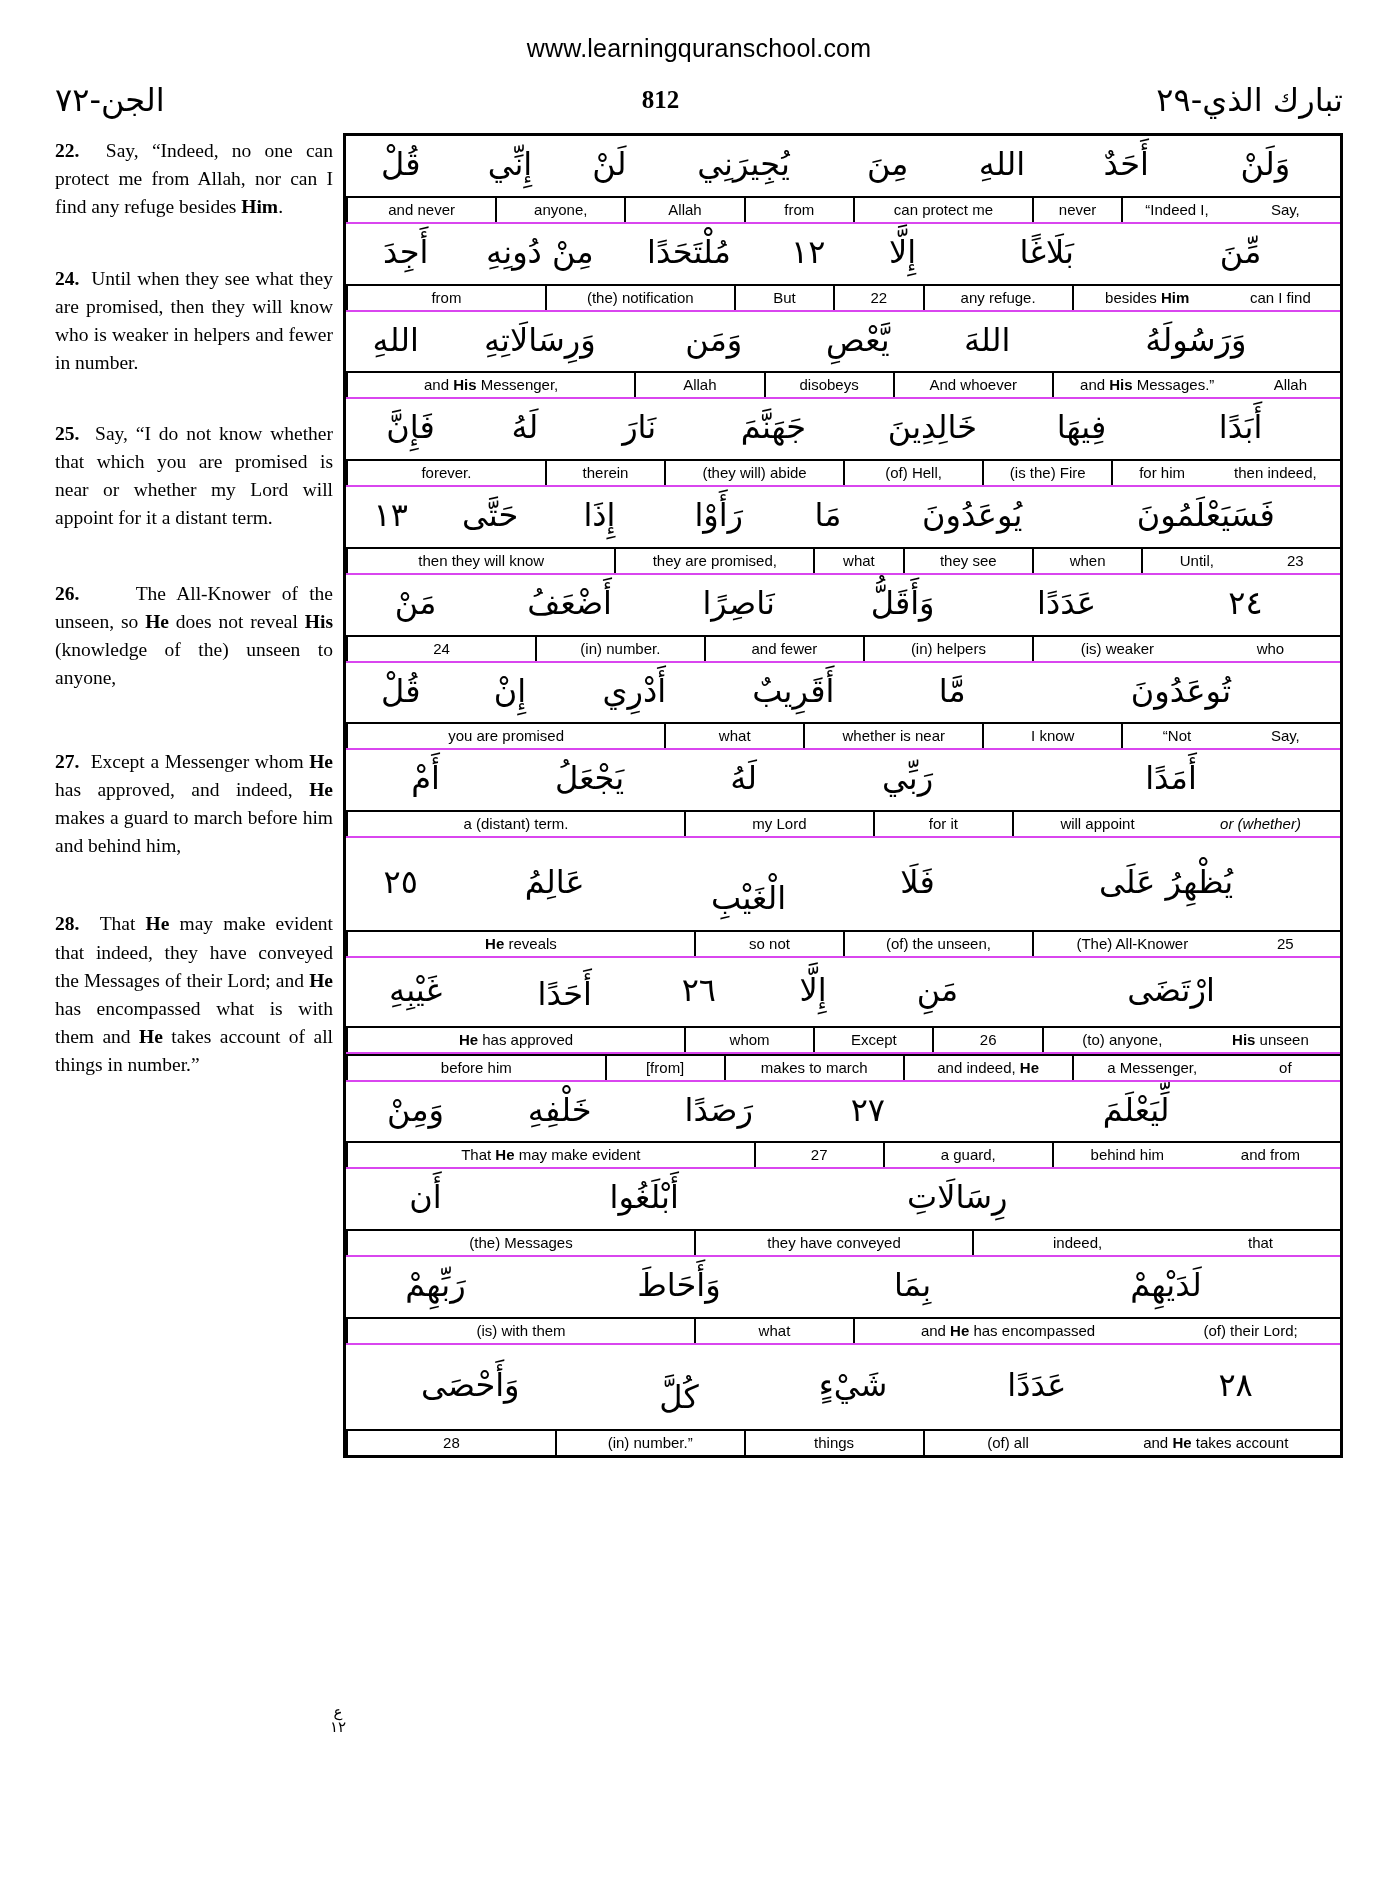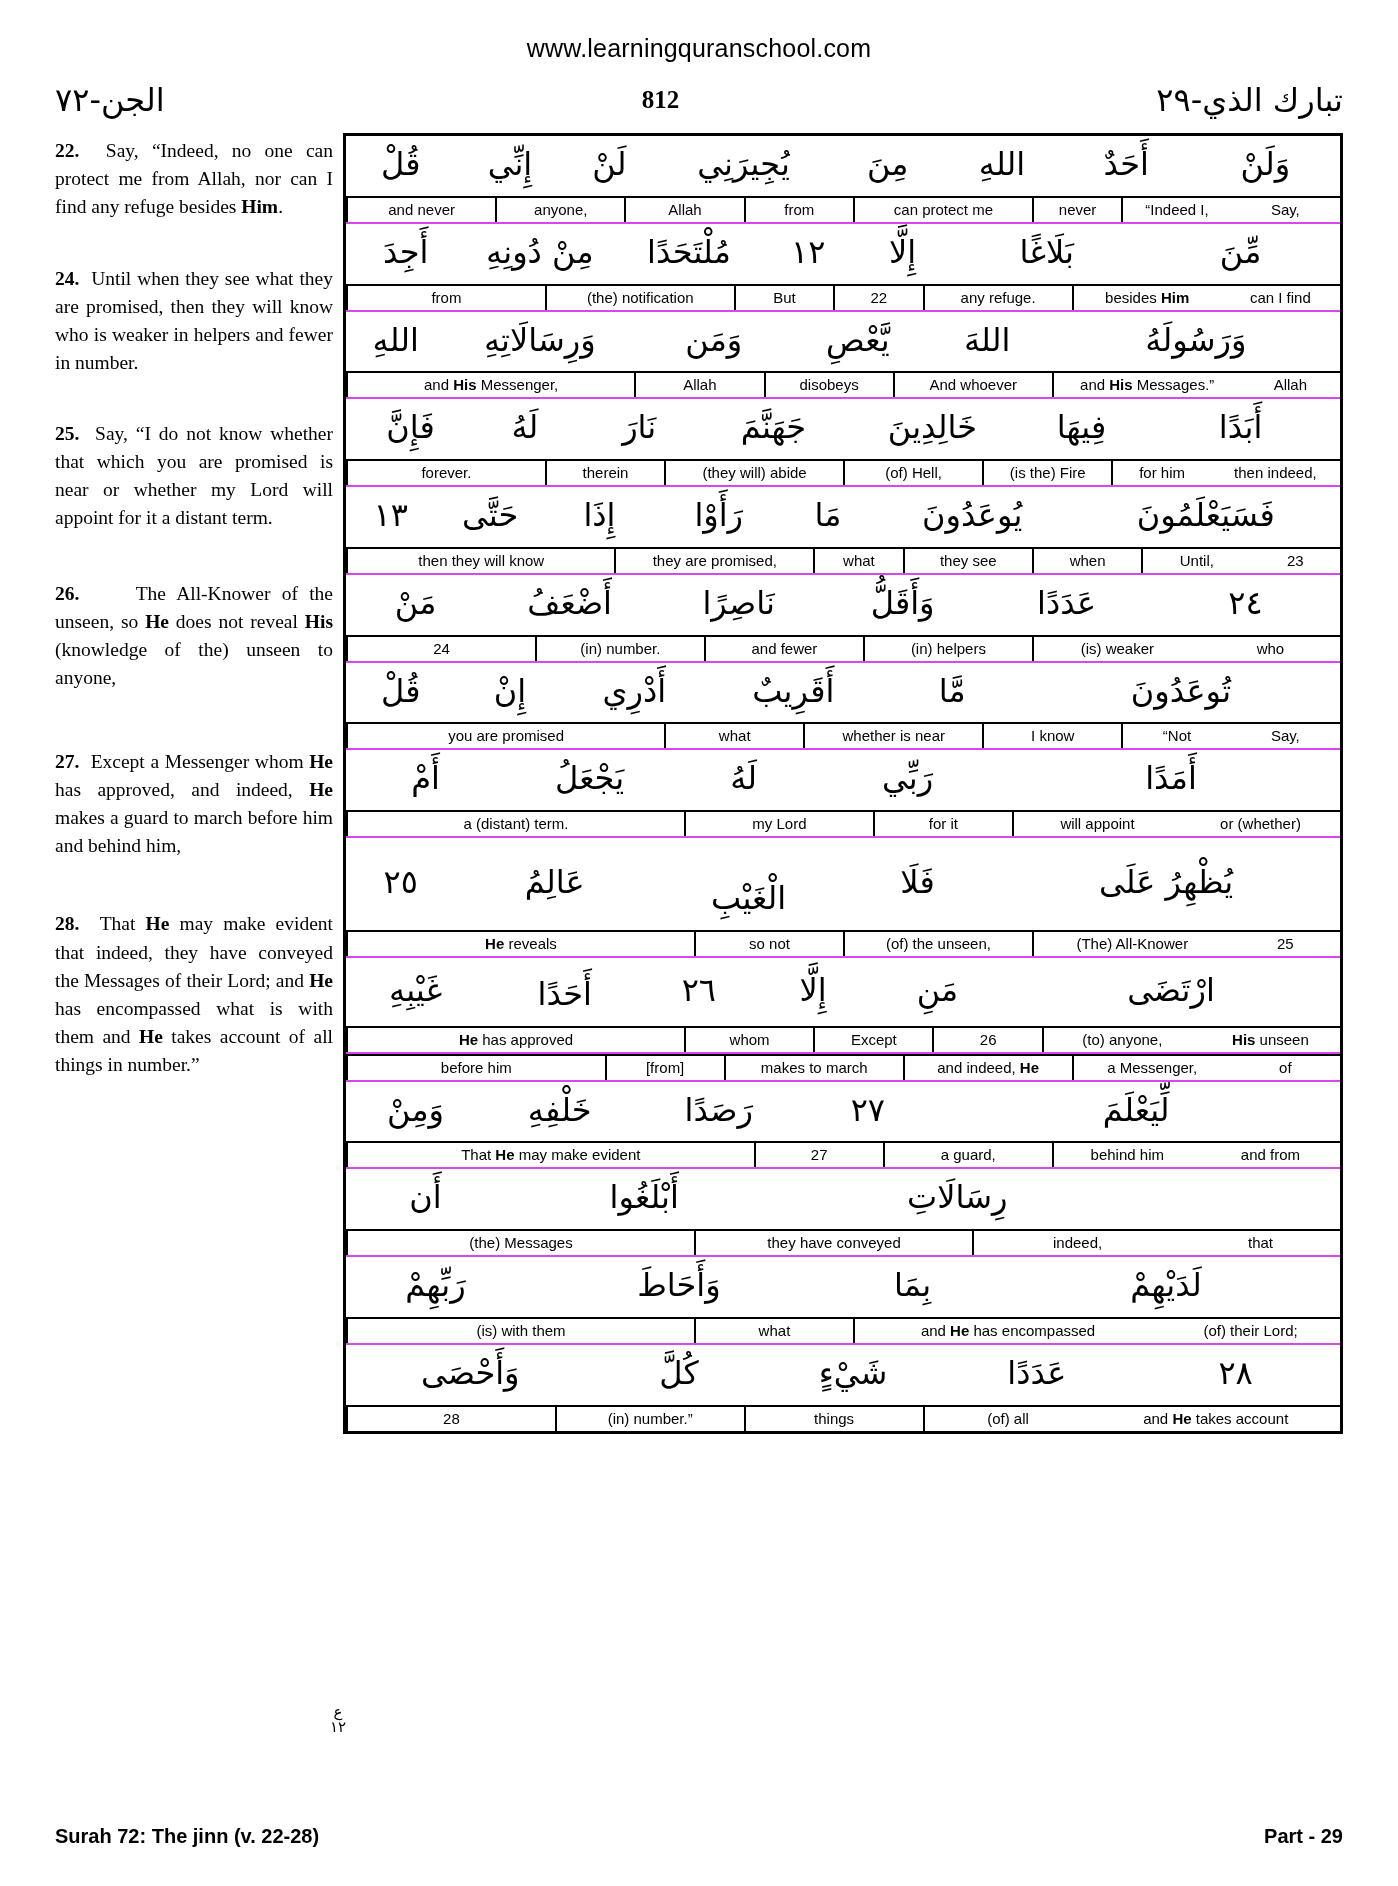"or (whether)" div.en-cell { font-style: none -> italic }
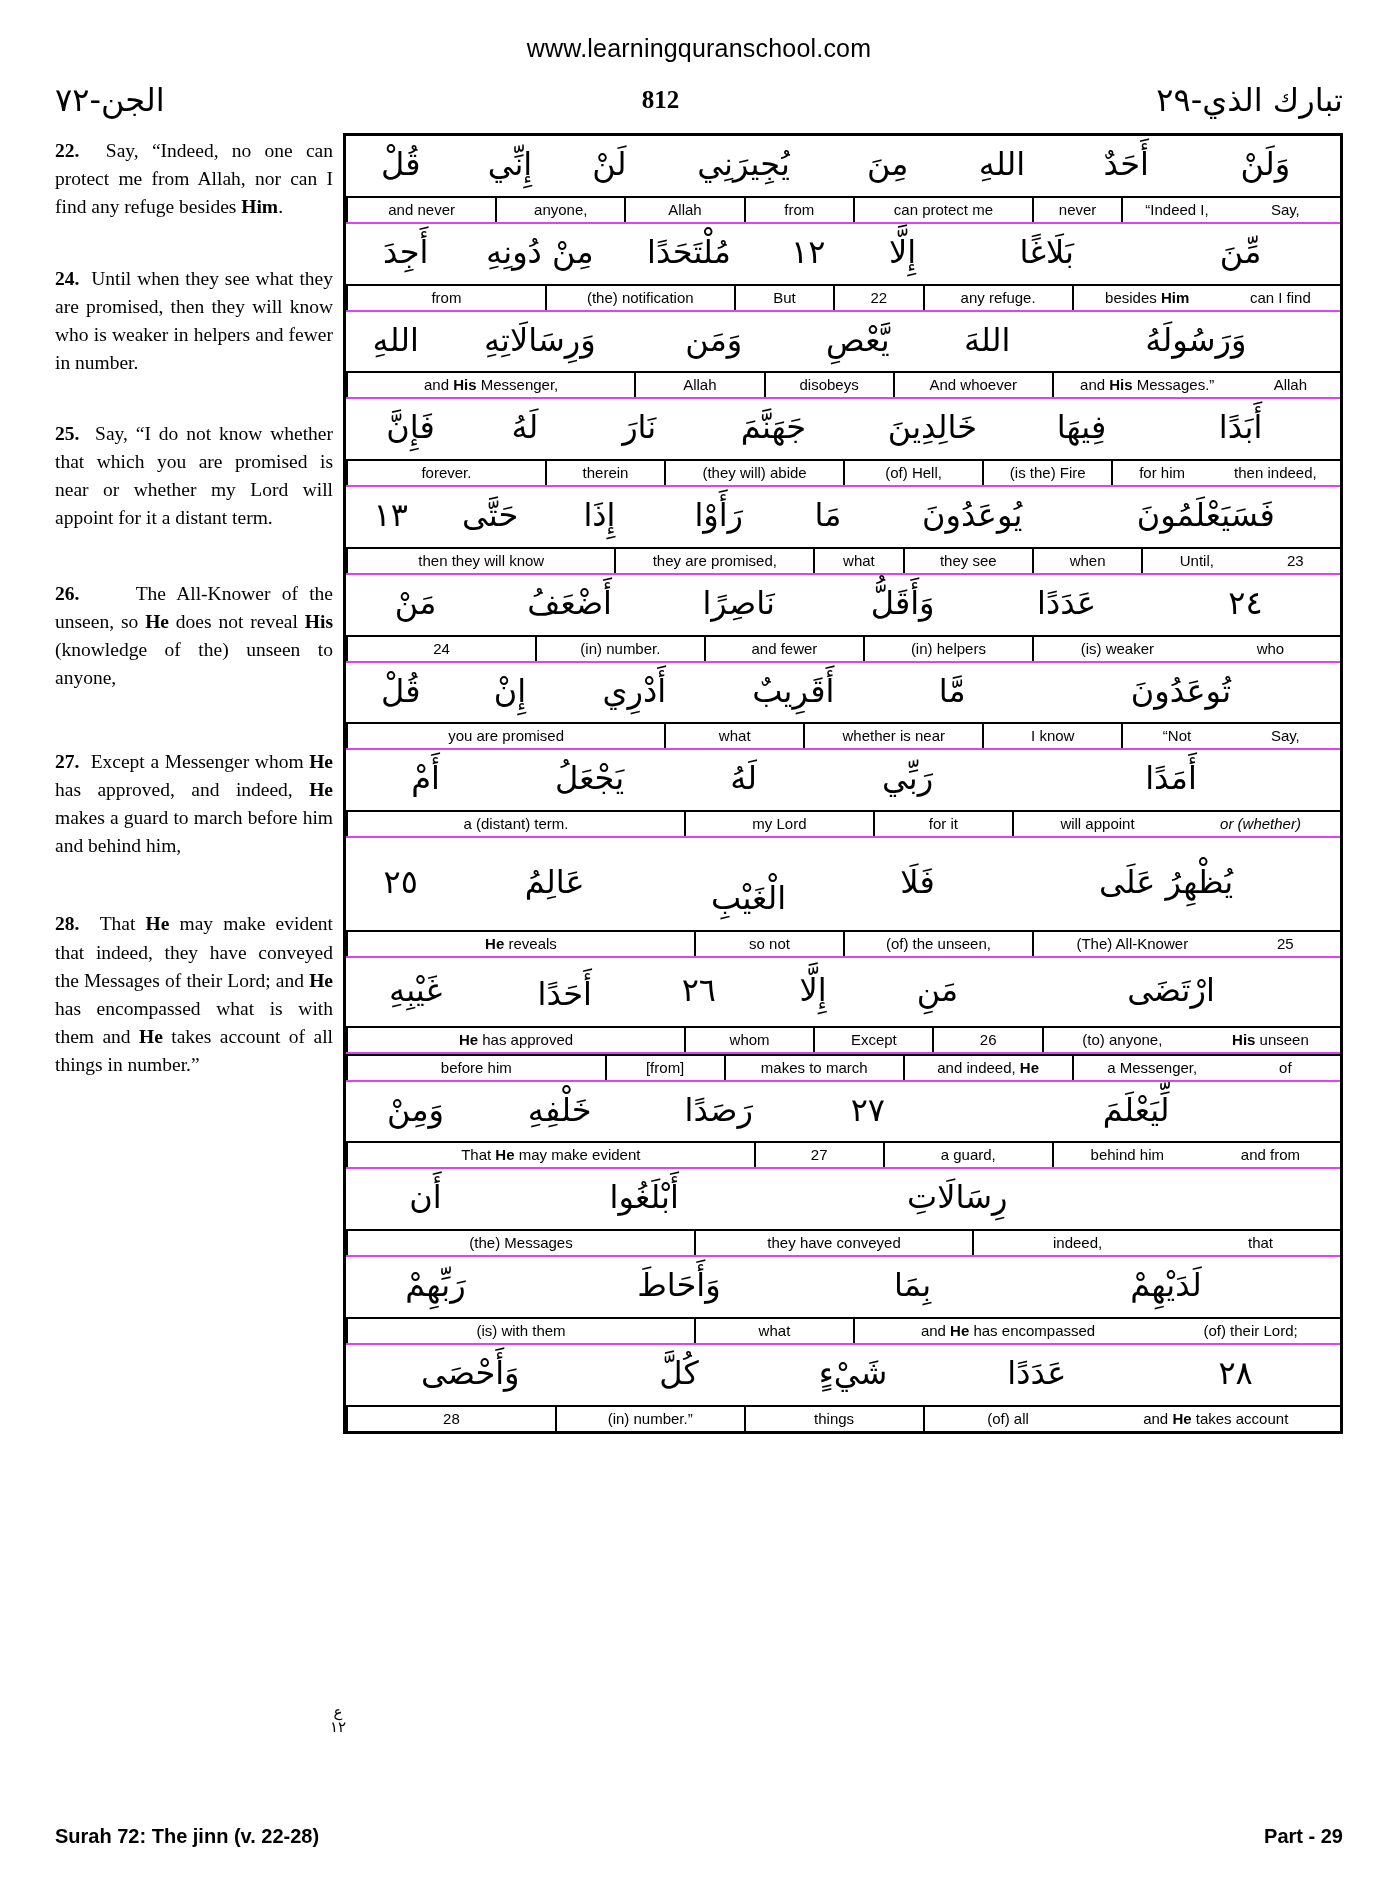"كُلَّ" div.ar-cell { margin-top: none -> 24px }
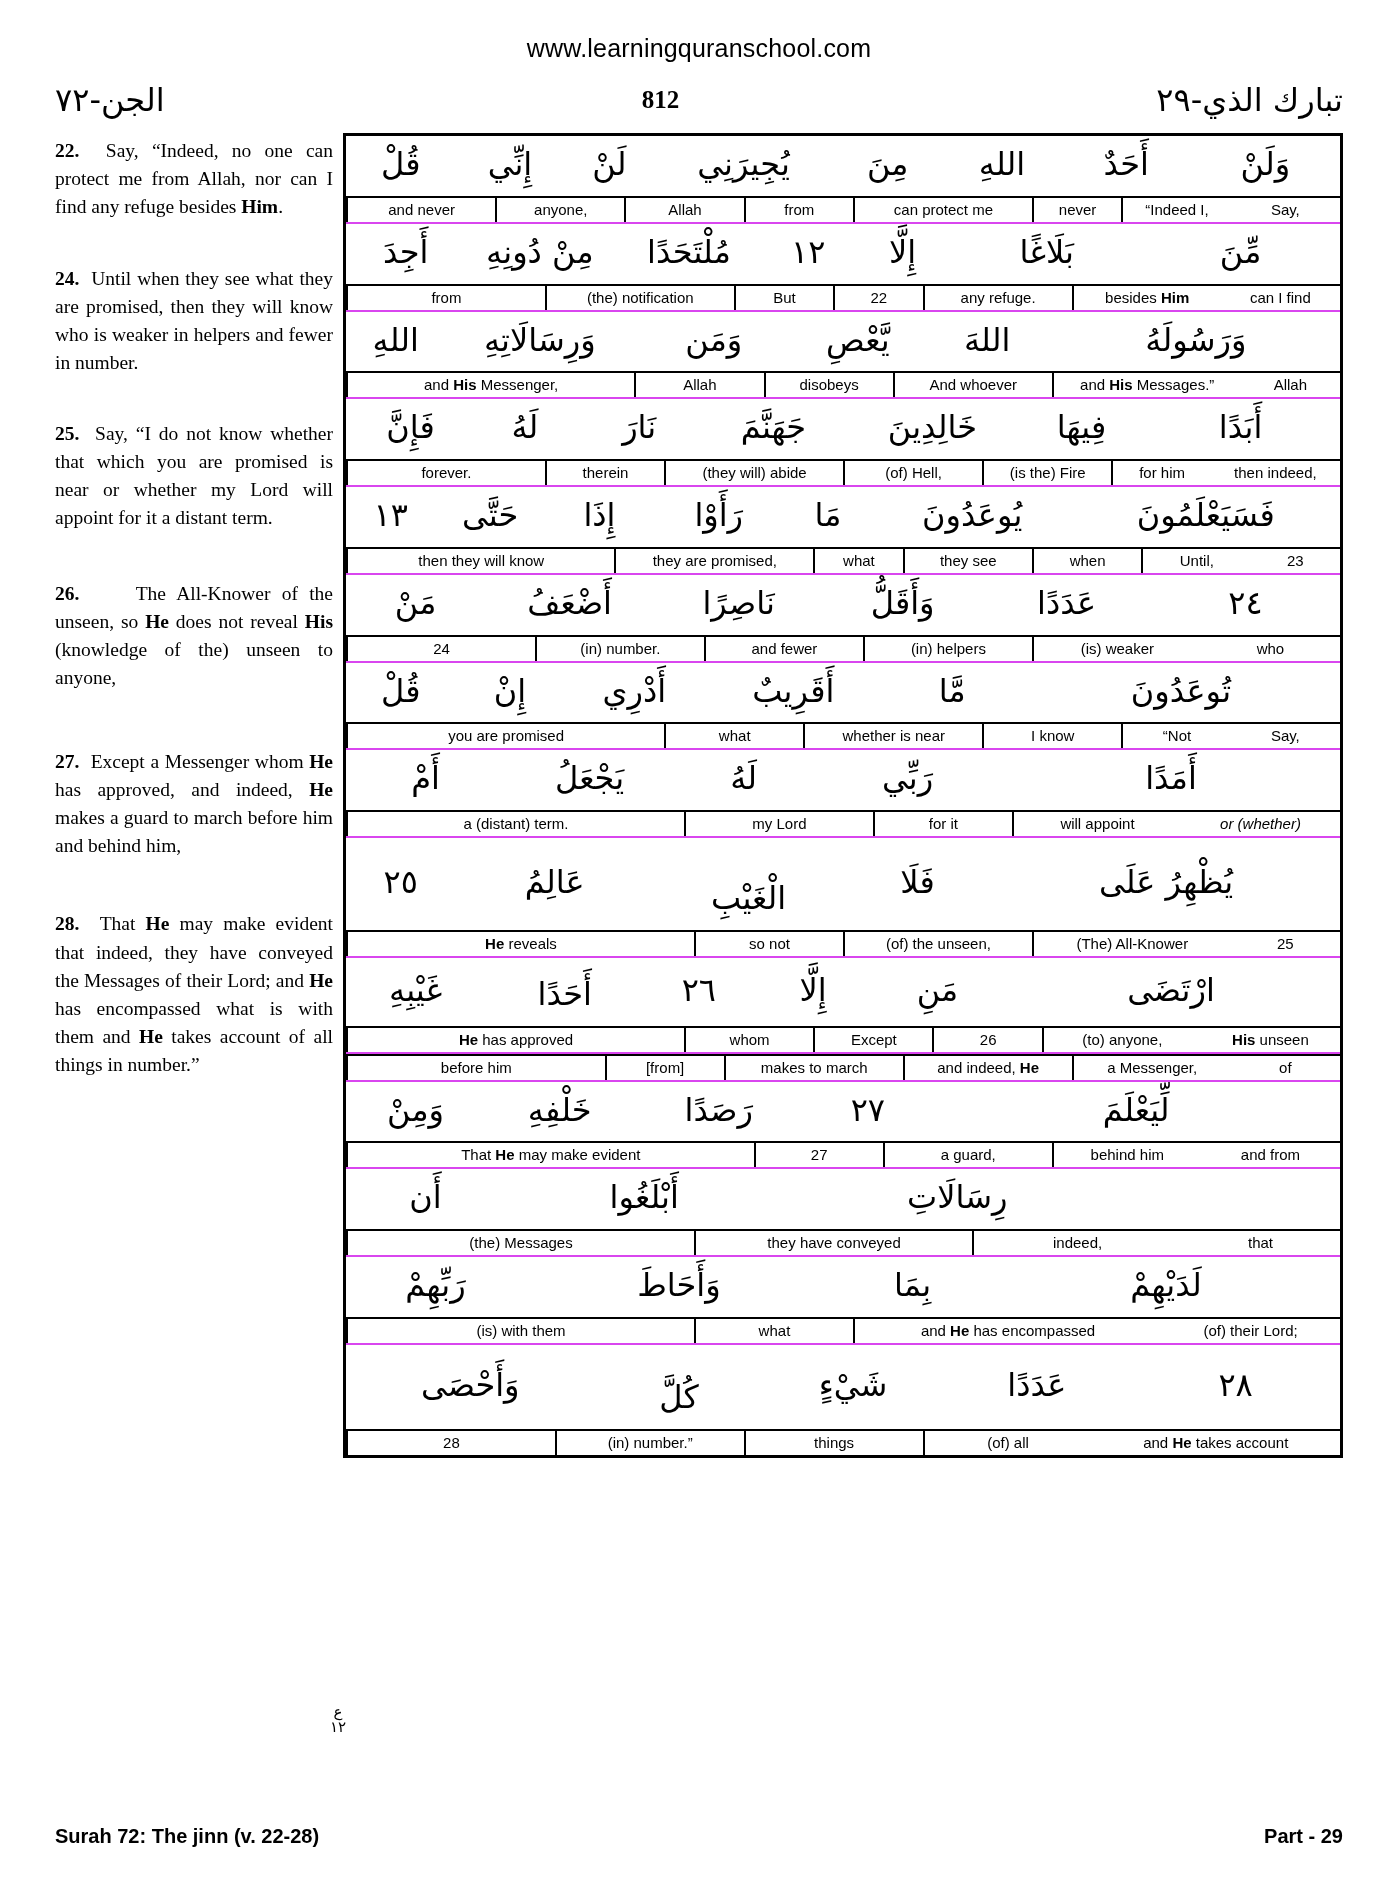"Surah 72: The jinn (v." div.footer { html: <div> <div>Surah 72: The jinn (v. 22-28)</div> <div>Part - 29</div> </div> -> none }
